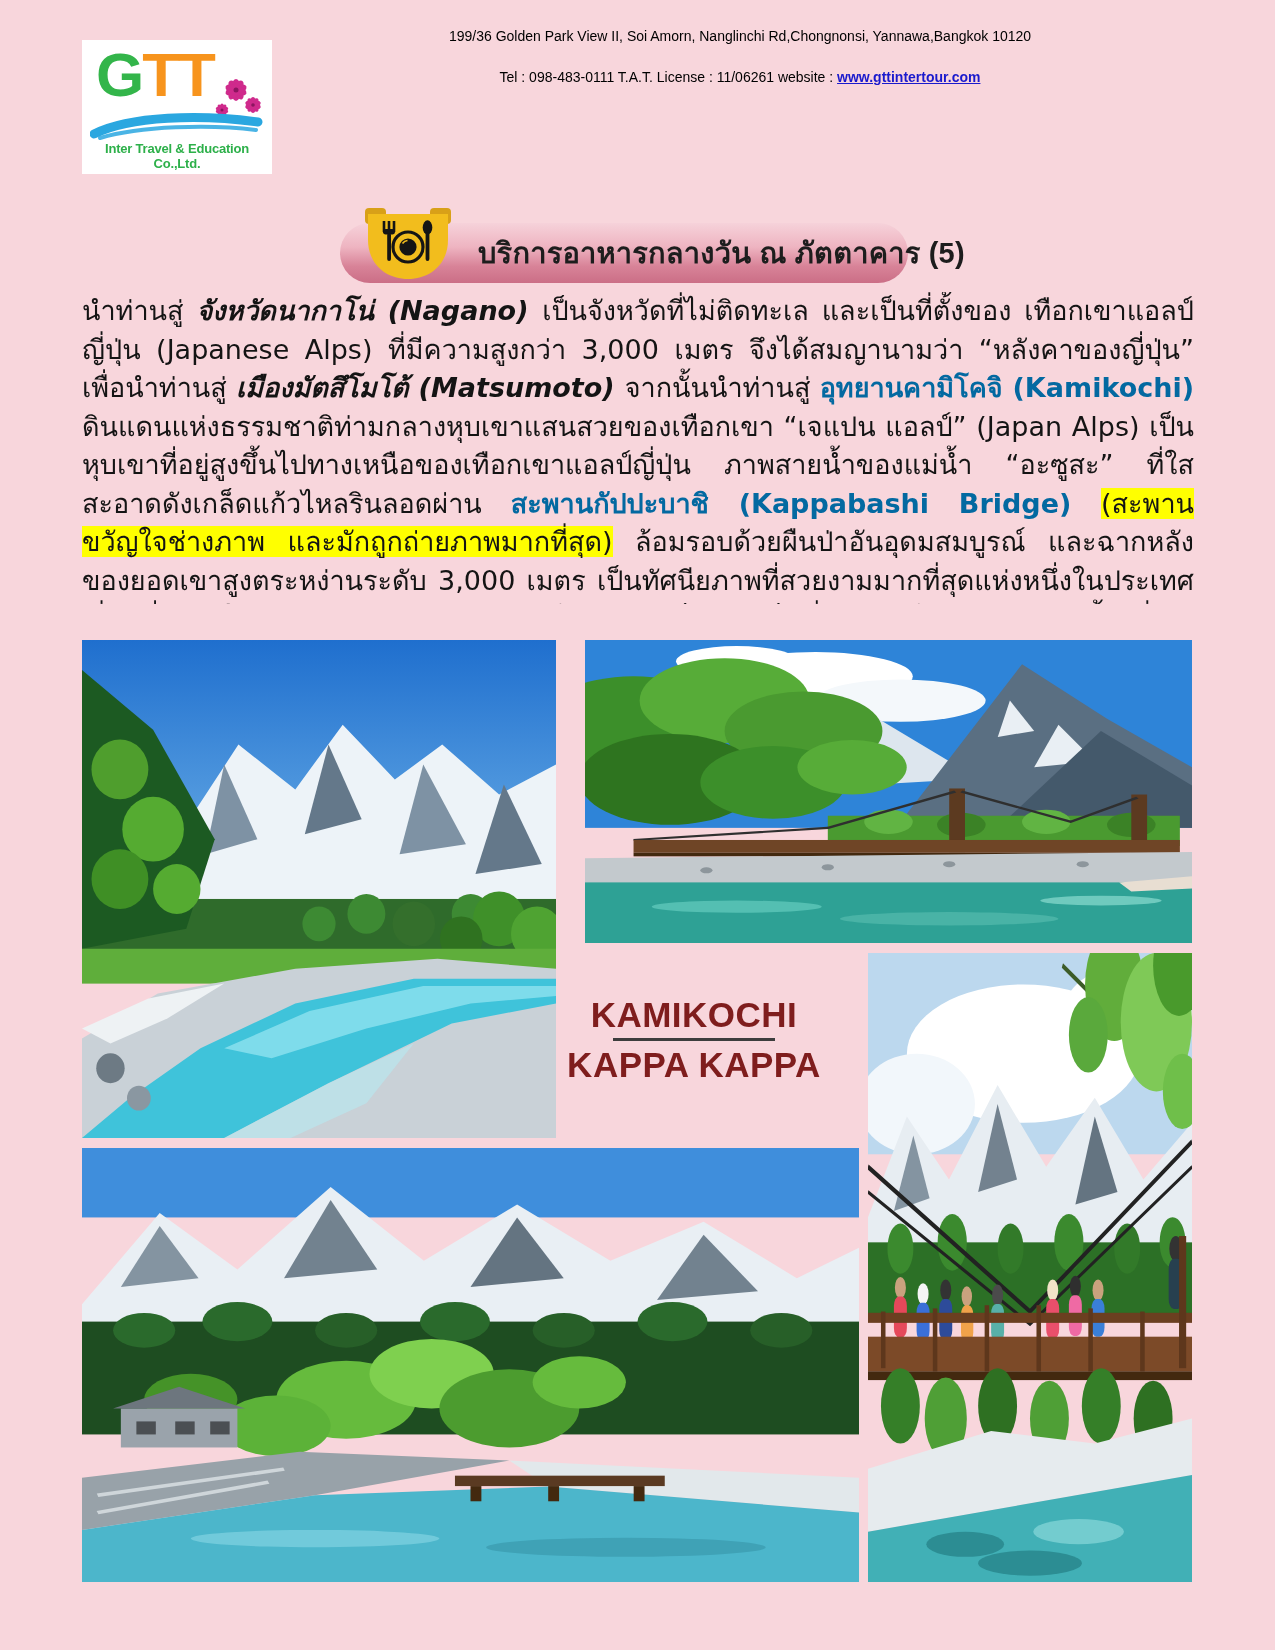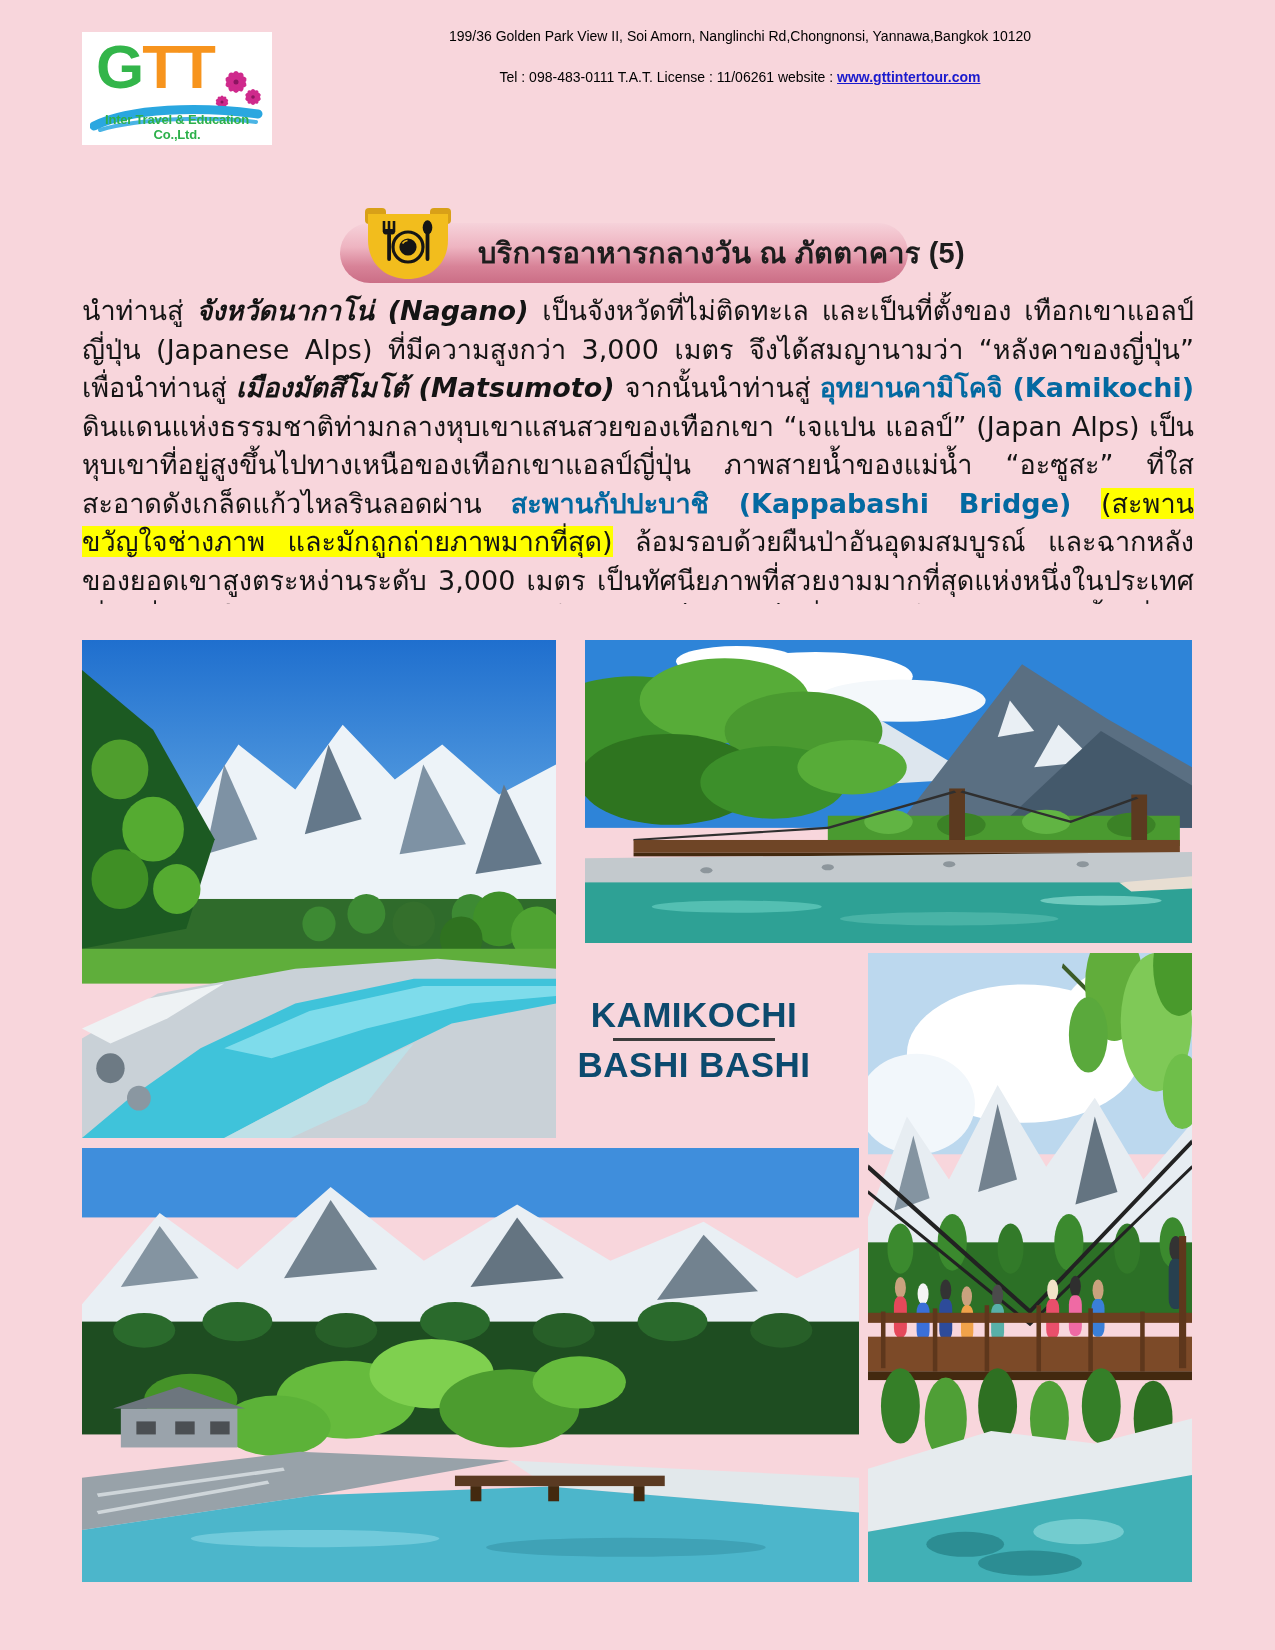"GTT" .logo { height: 113px -> 134px; top: 32px -> 40px }
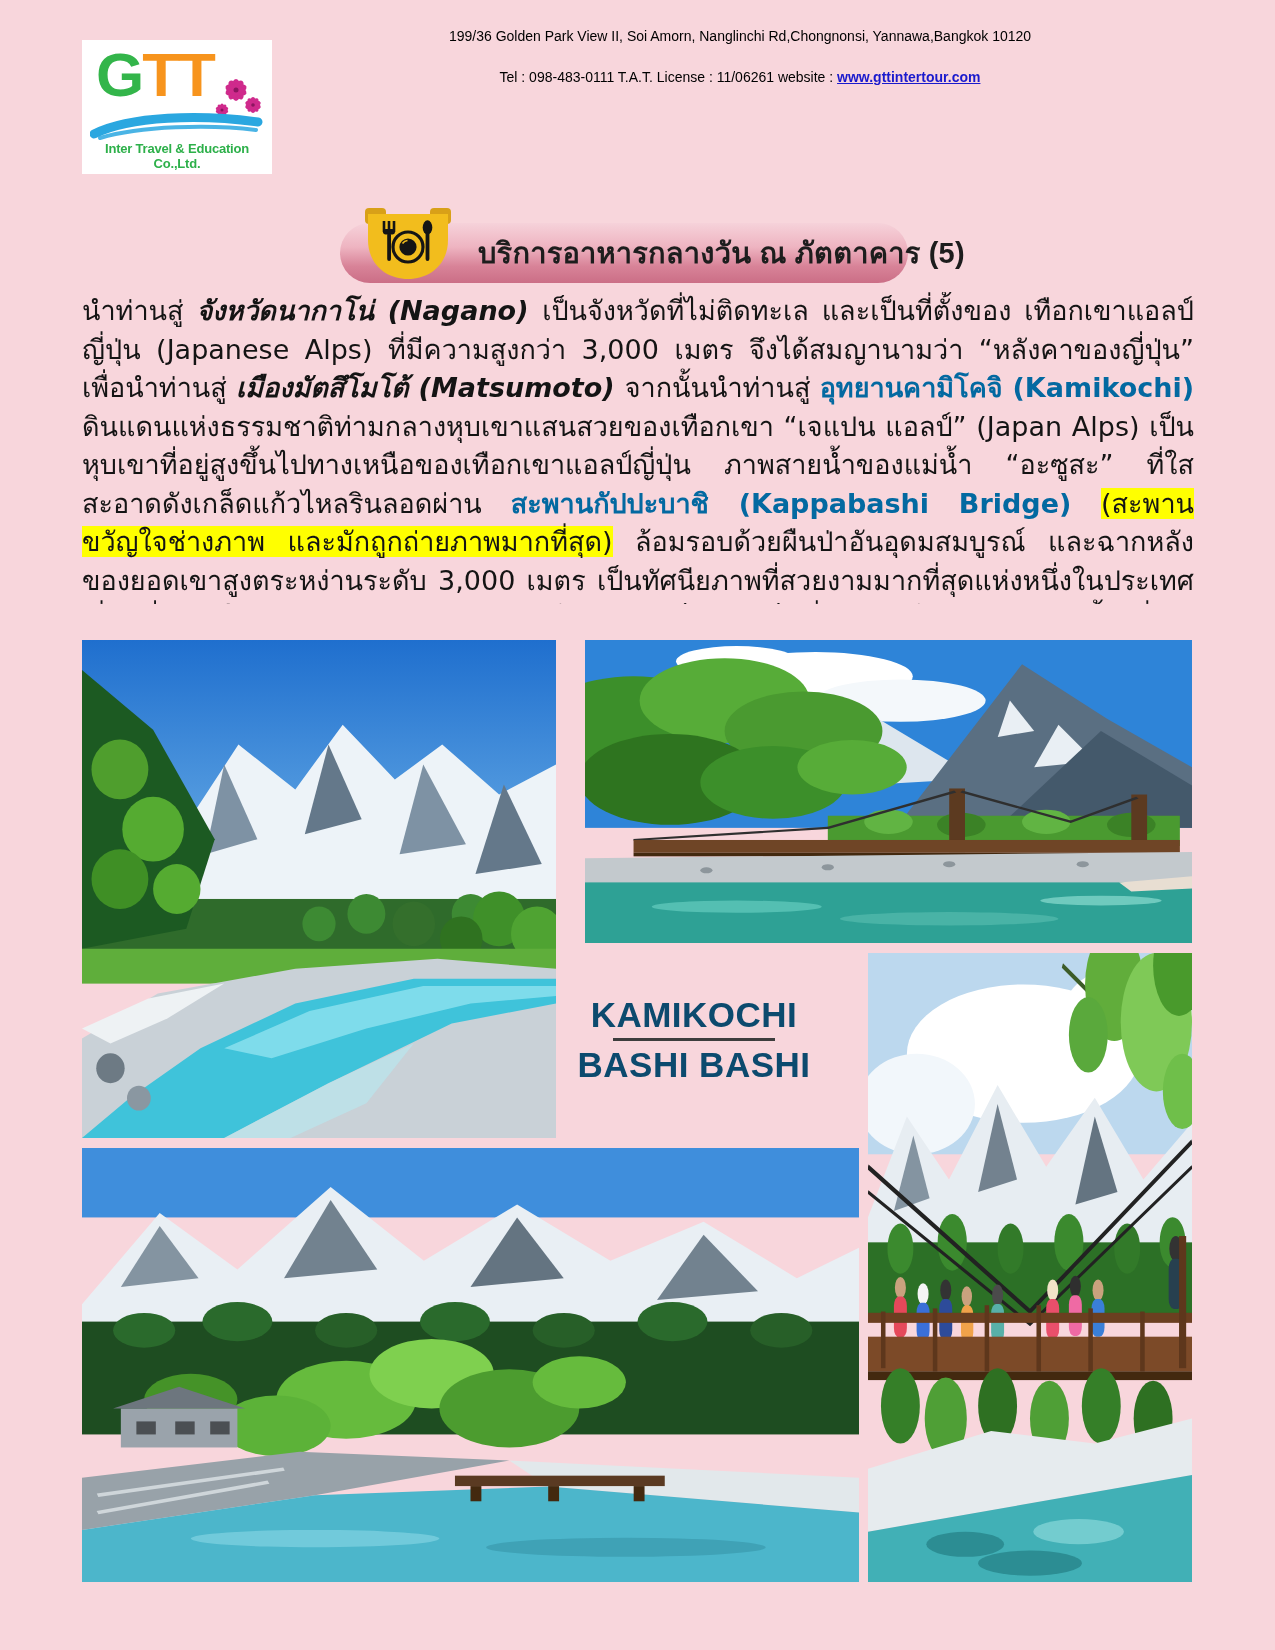"KAMIKOCHI" .caption { color: #0c4a6e -> #7f1d1d }
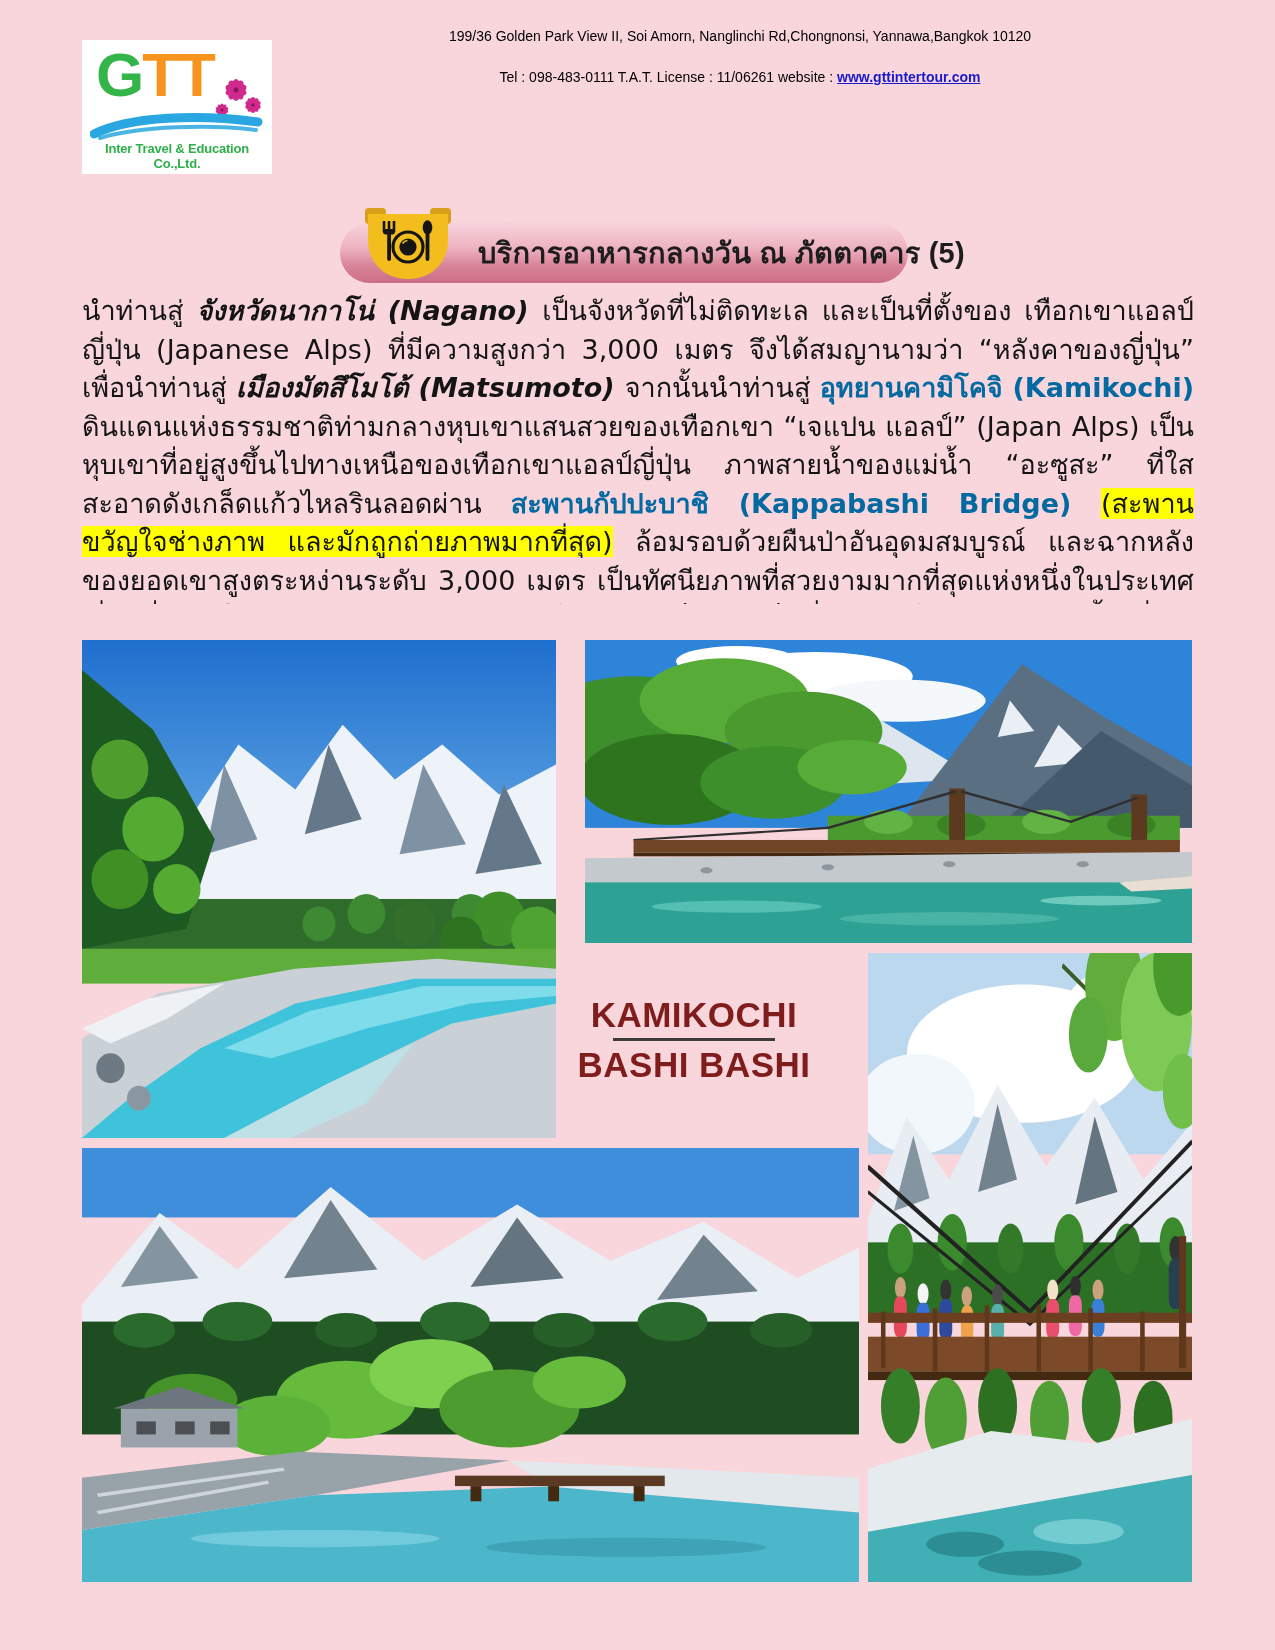"BASHI BASHI" div.caption-line { text: BASHI BASHI -> KAPPA KAPPA }
